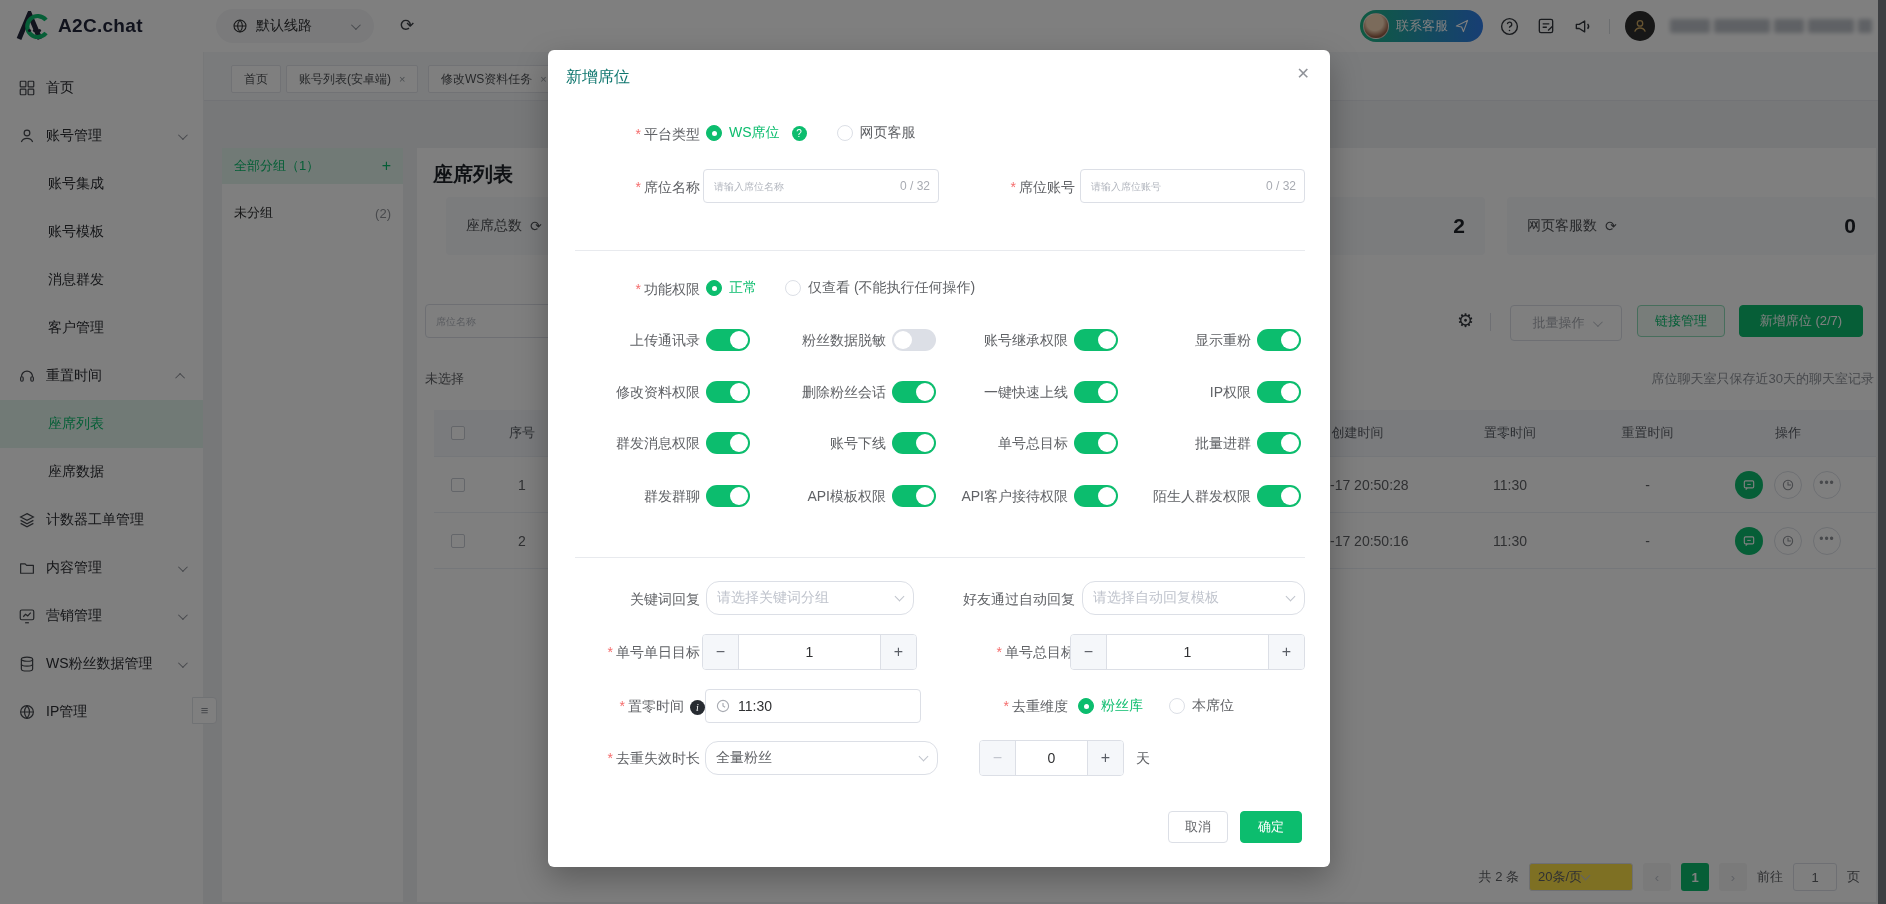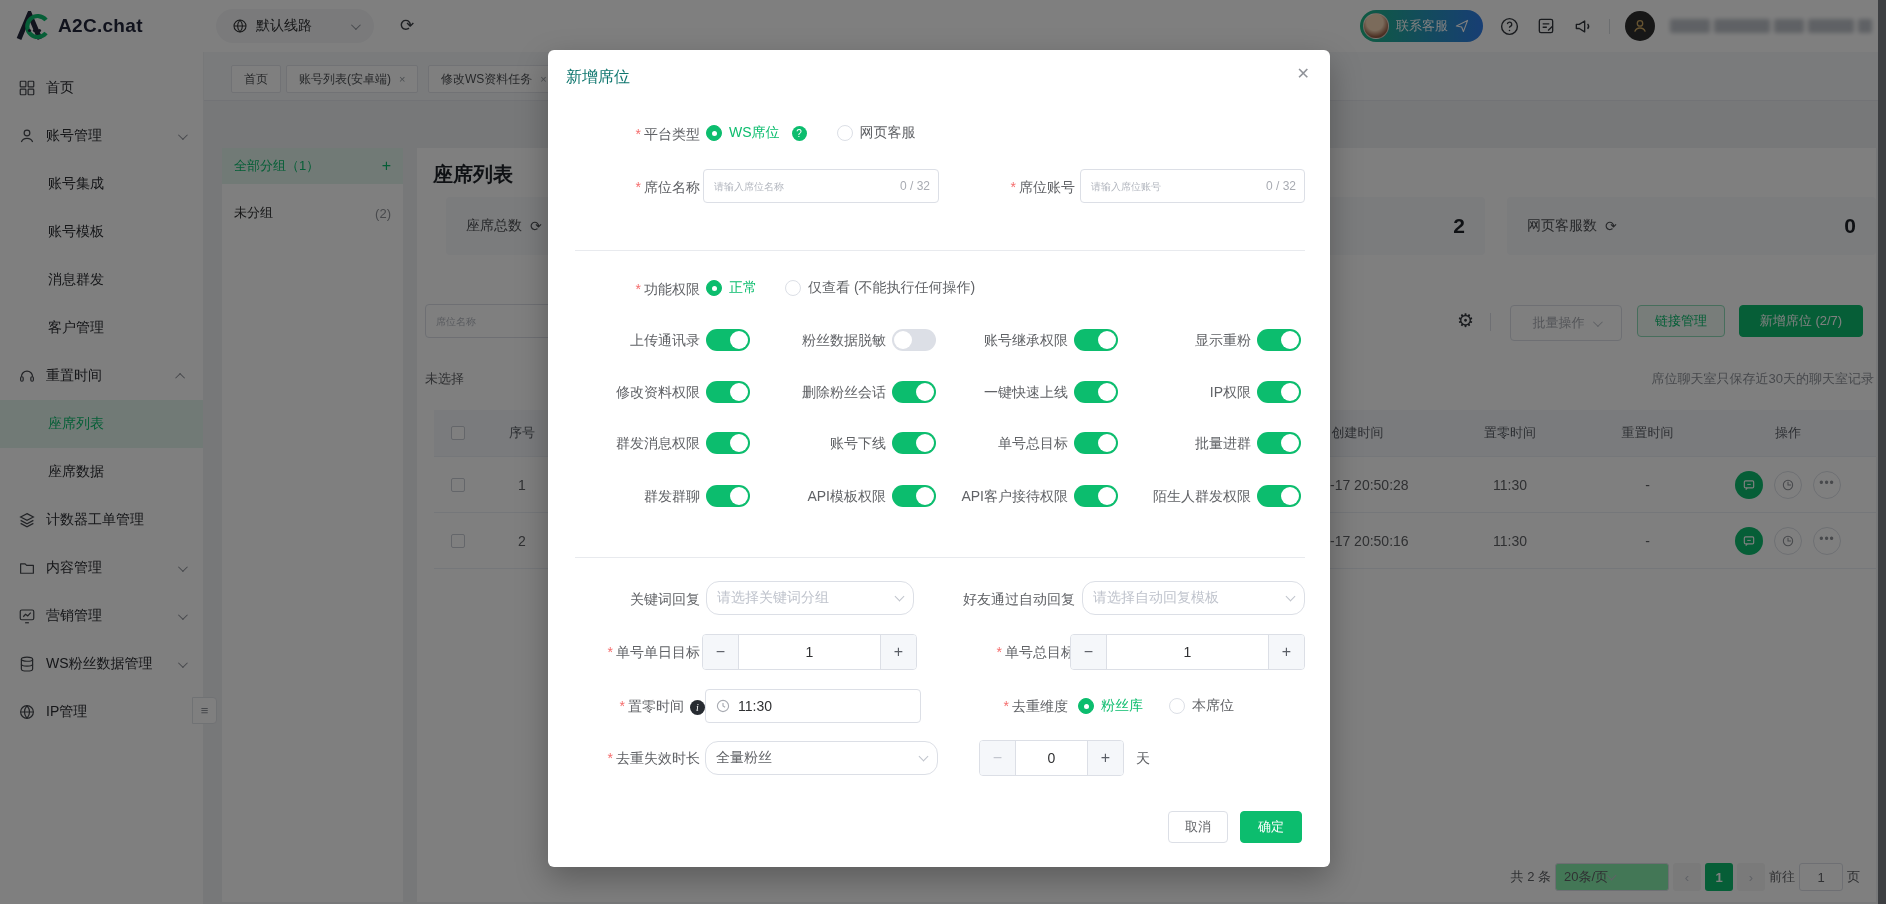"共 2 条" .pager { gap: 4px -> 10px }
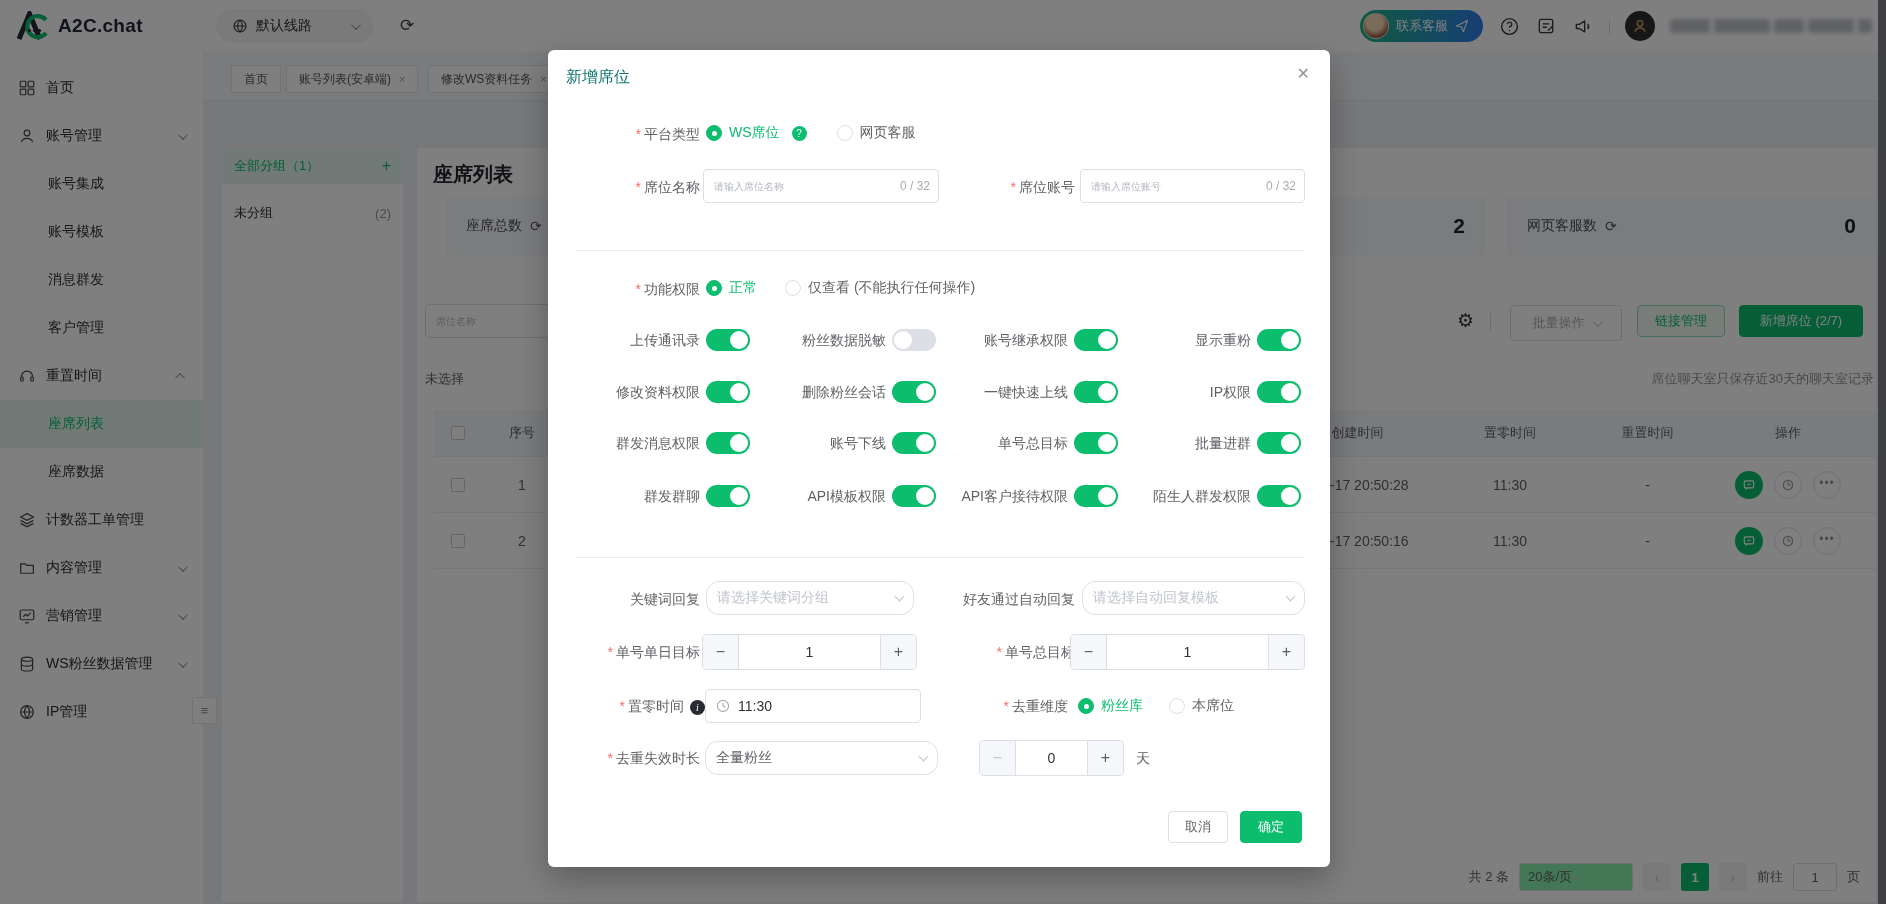"20条/页" .psel { background: #86efac -> #fde047; width: 114px -> 104px }
